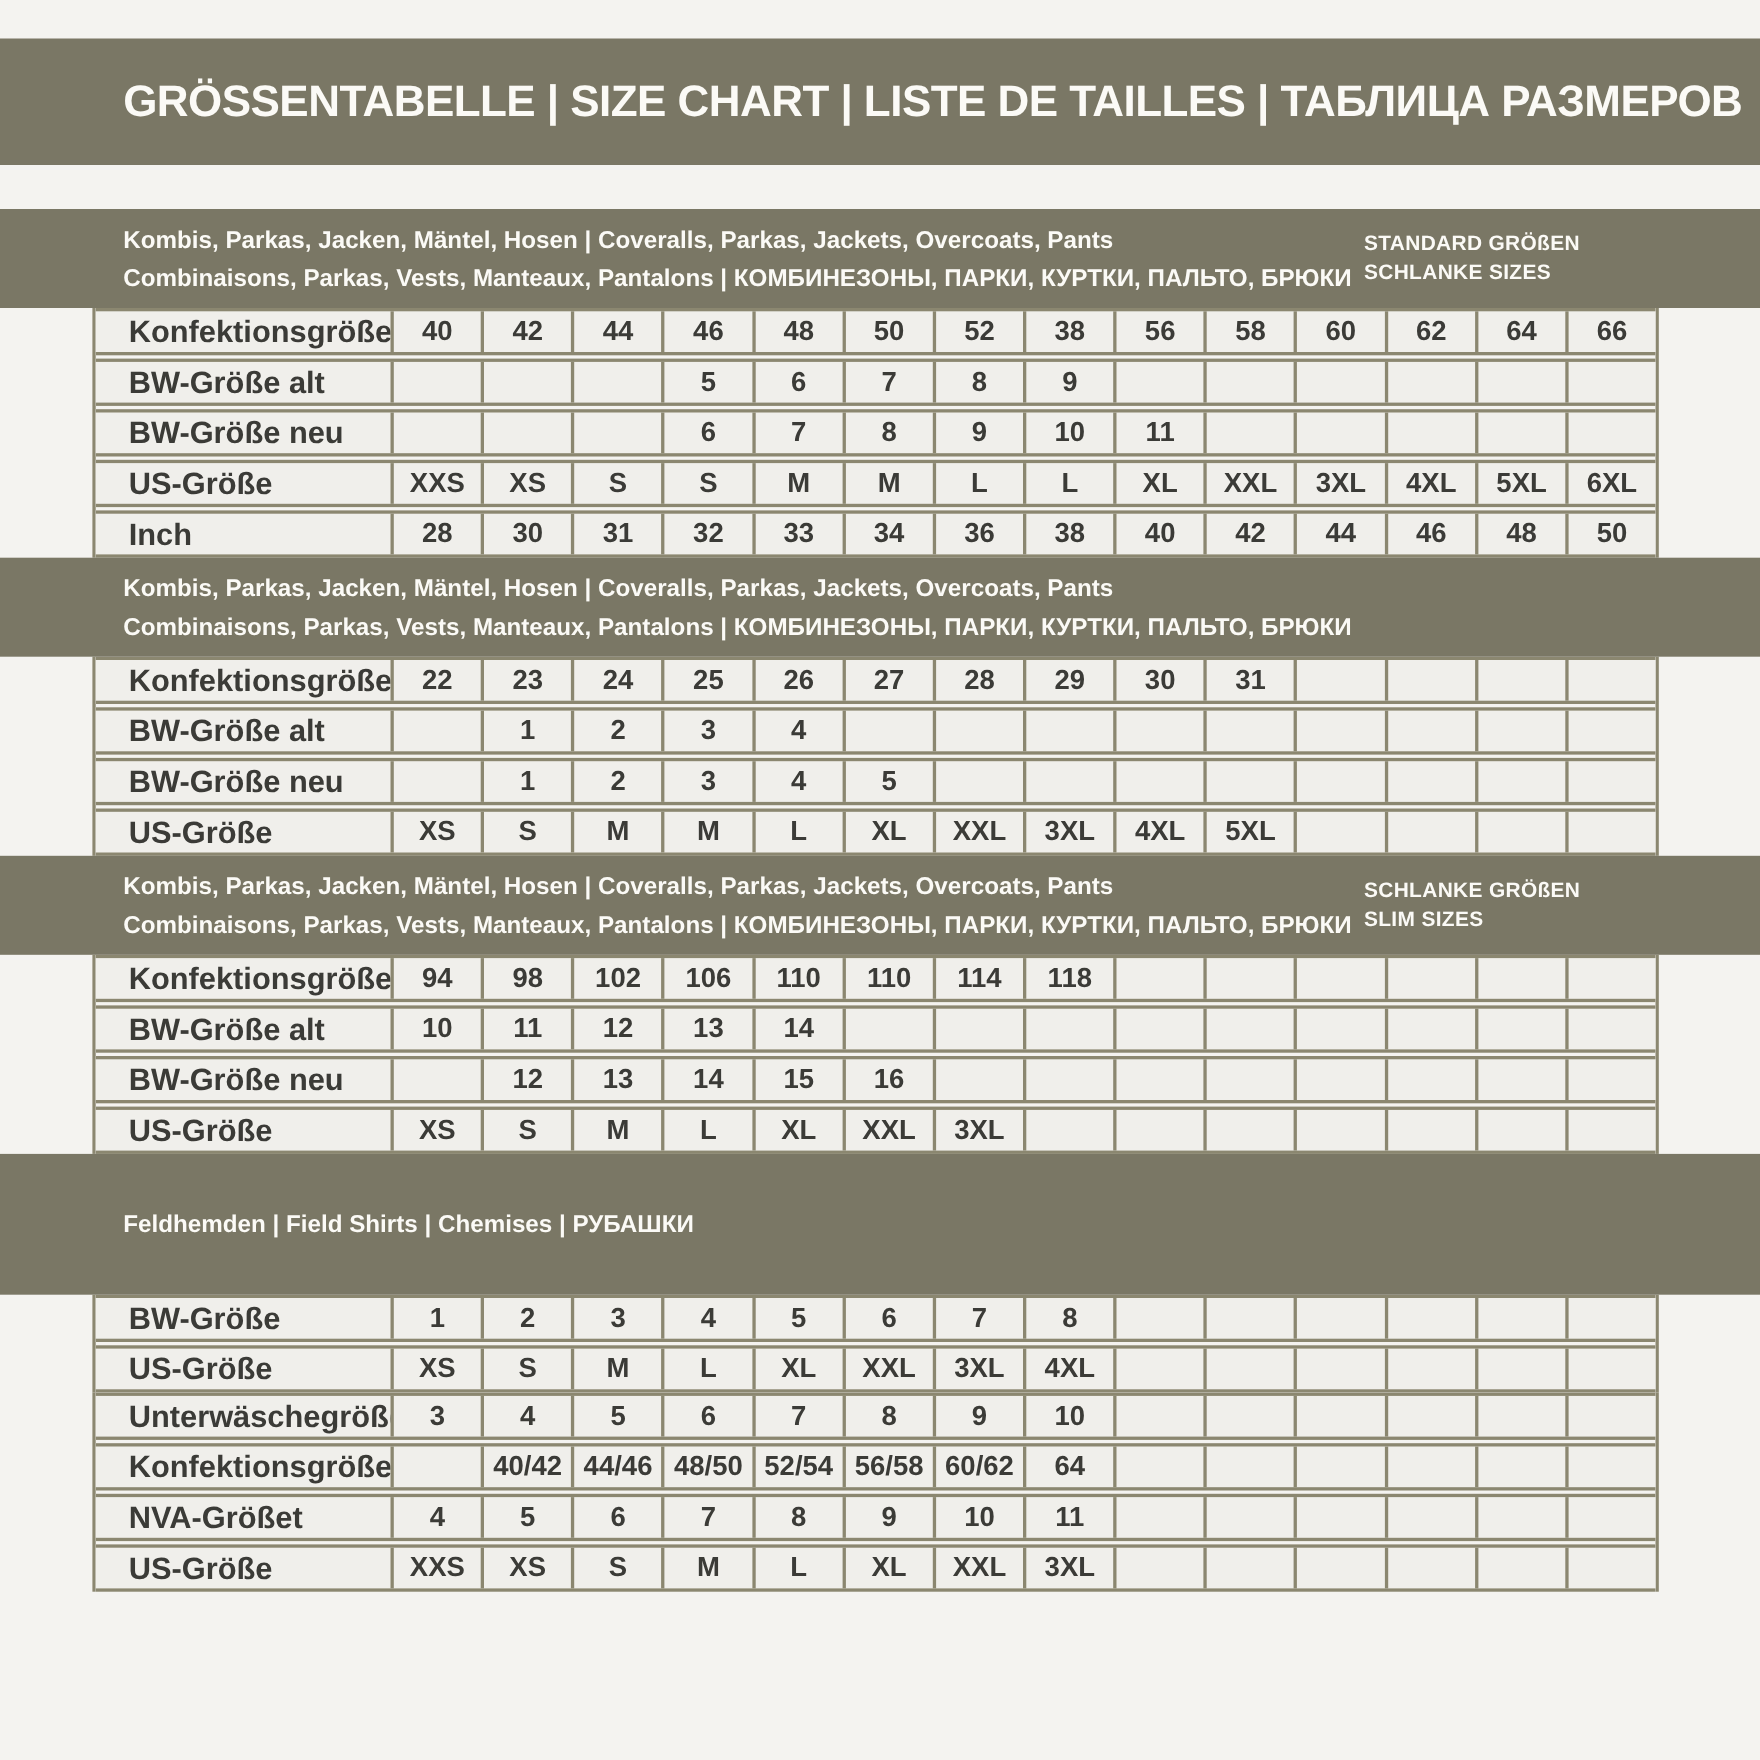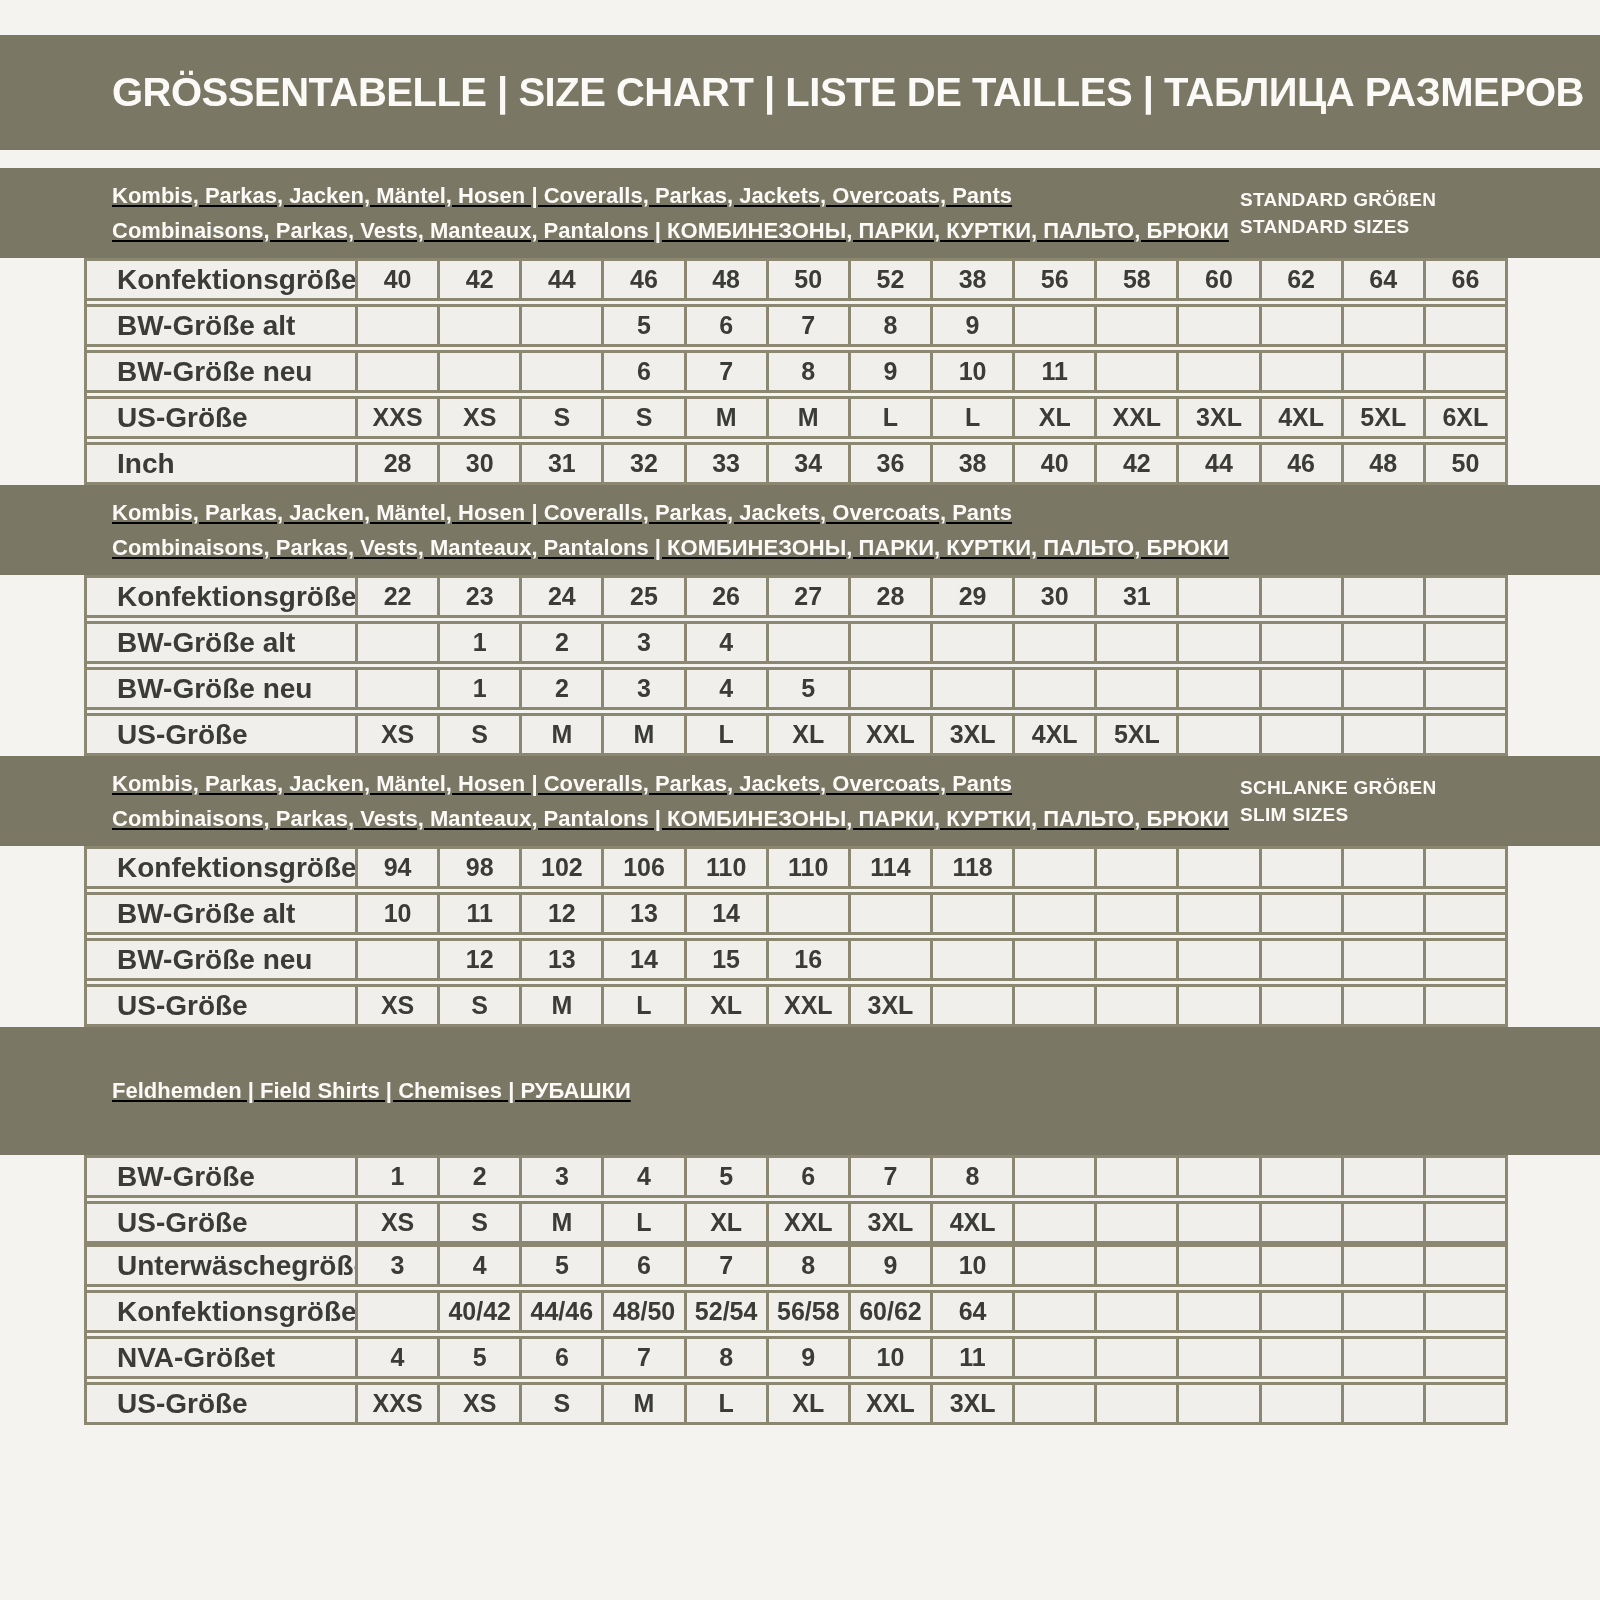"GRÖSSENTABELLE | SIZE CHART |" .title-band { margin-bottom: 18px -> 40px }
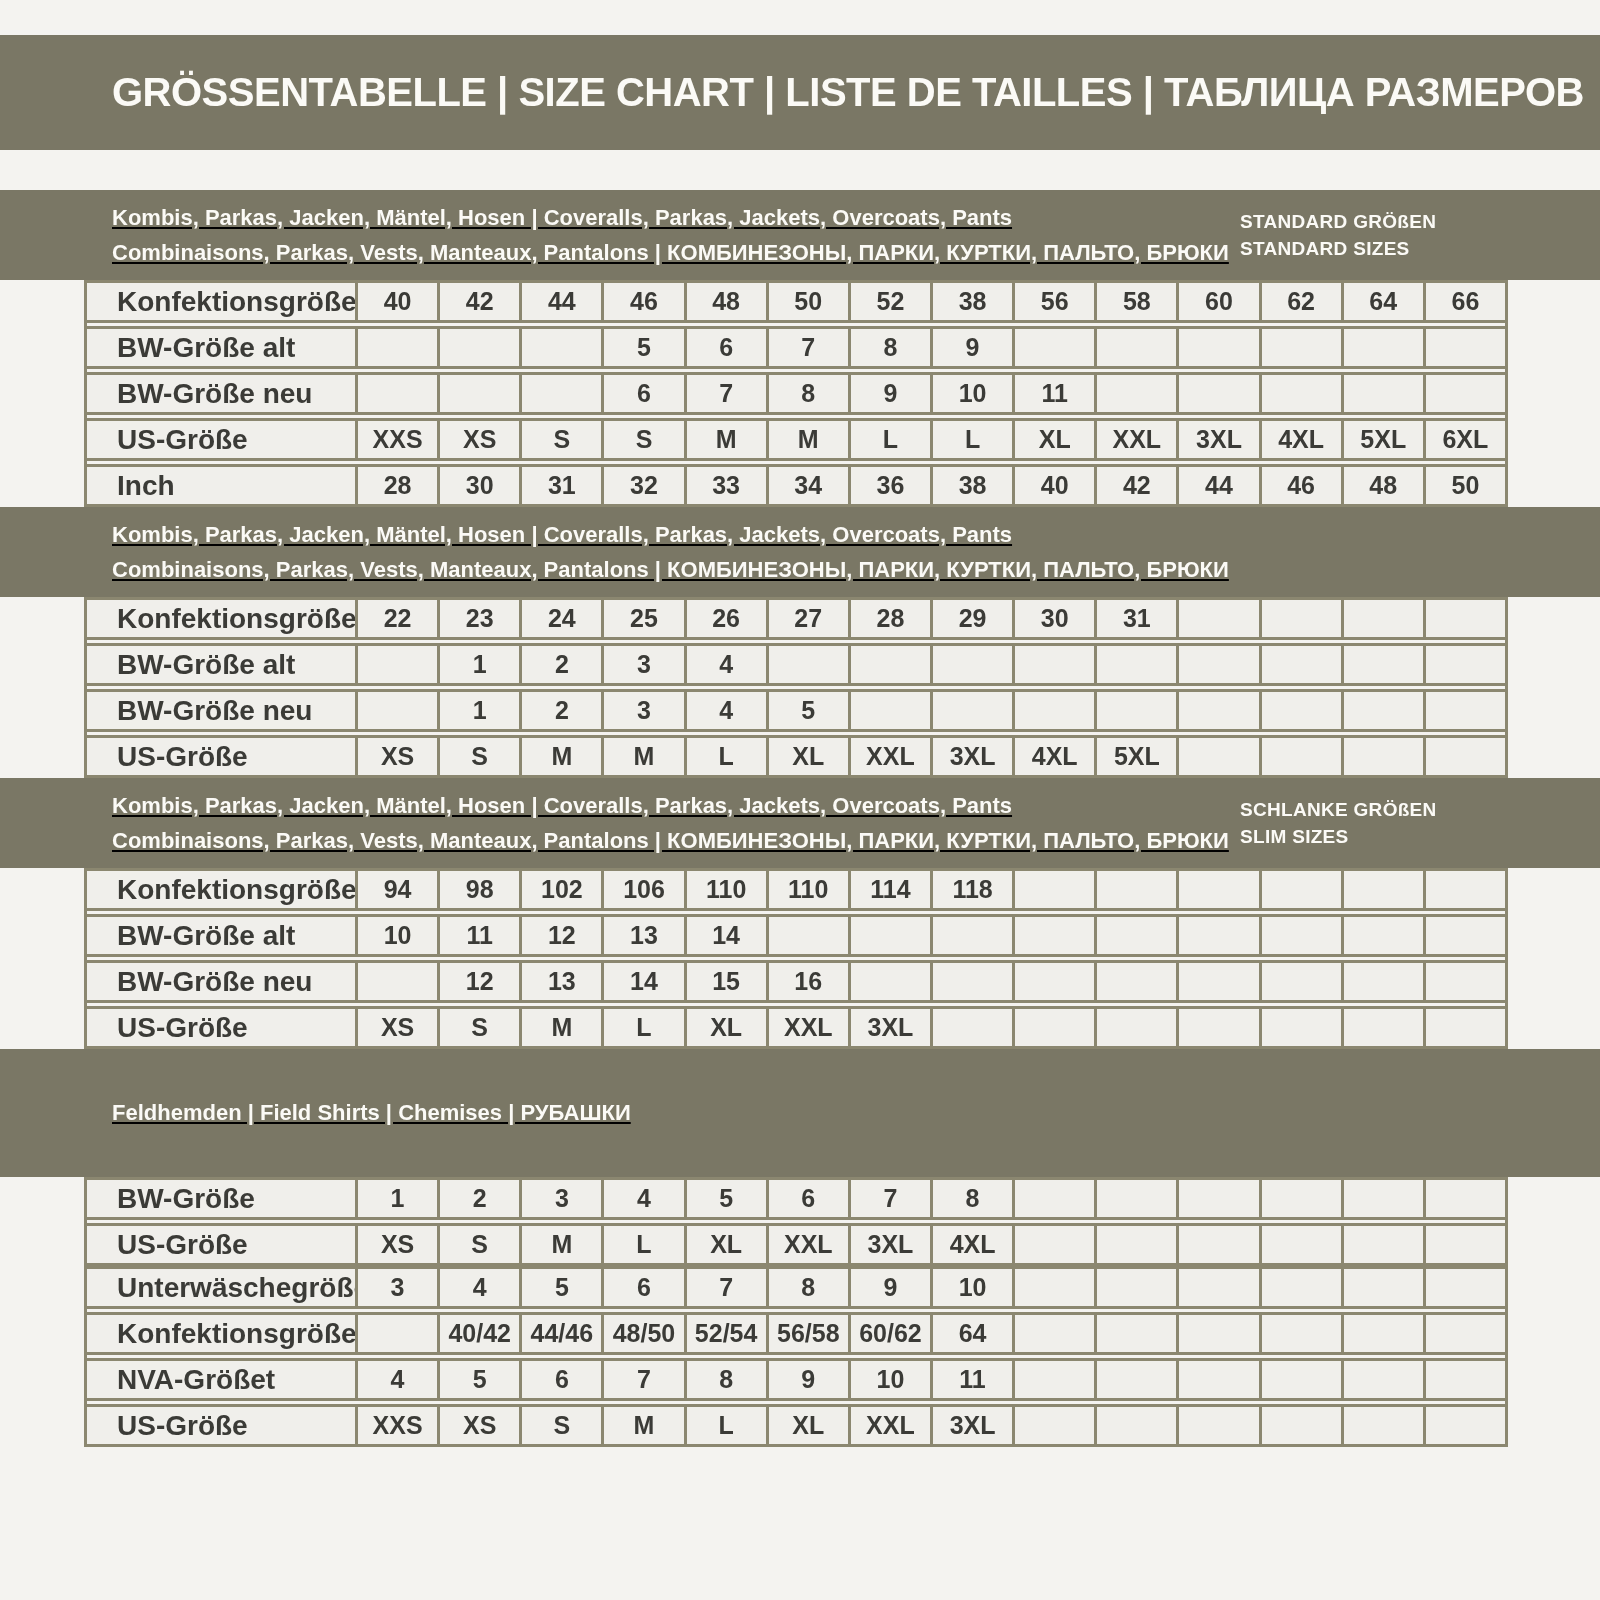"Kombis, Parkas, Jacken, Mäntel, Hosen" .band { text-decoration: underline -> none }
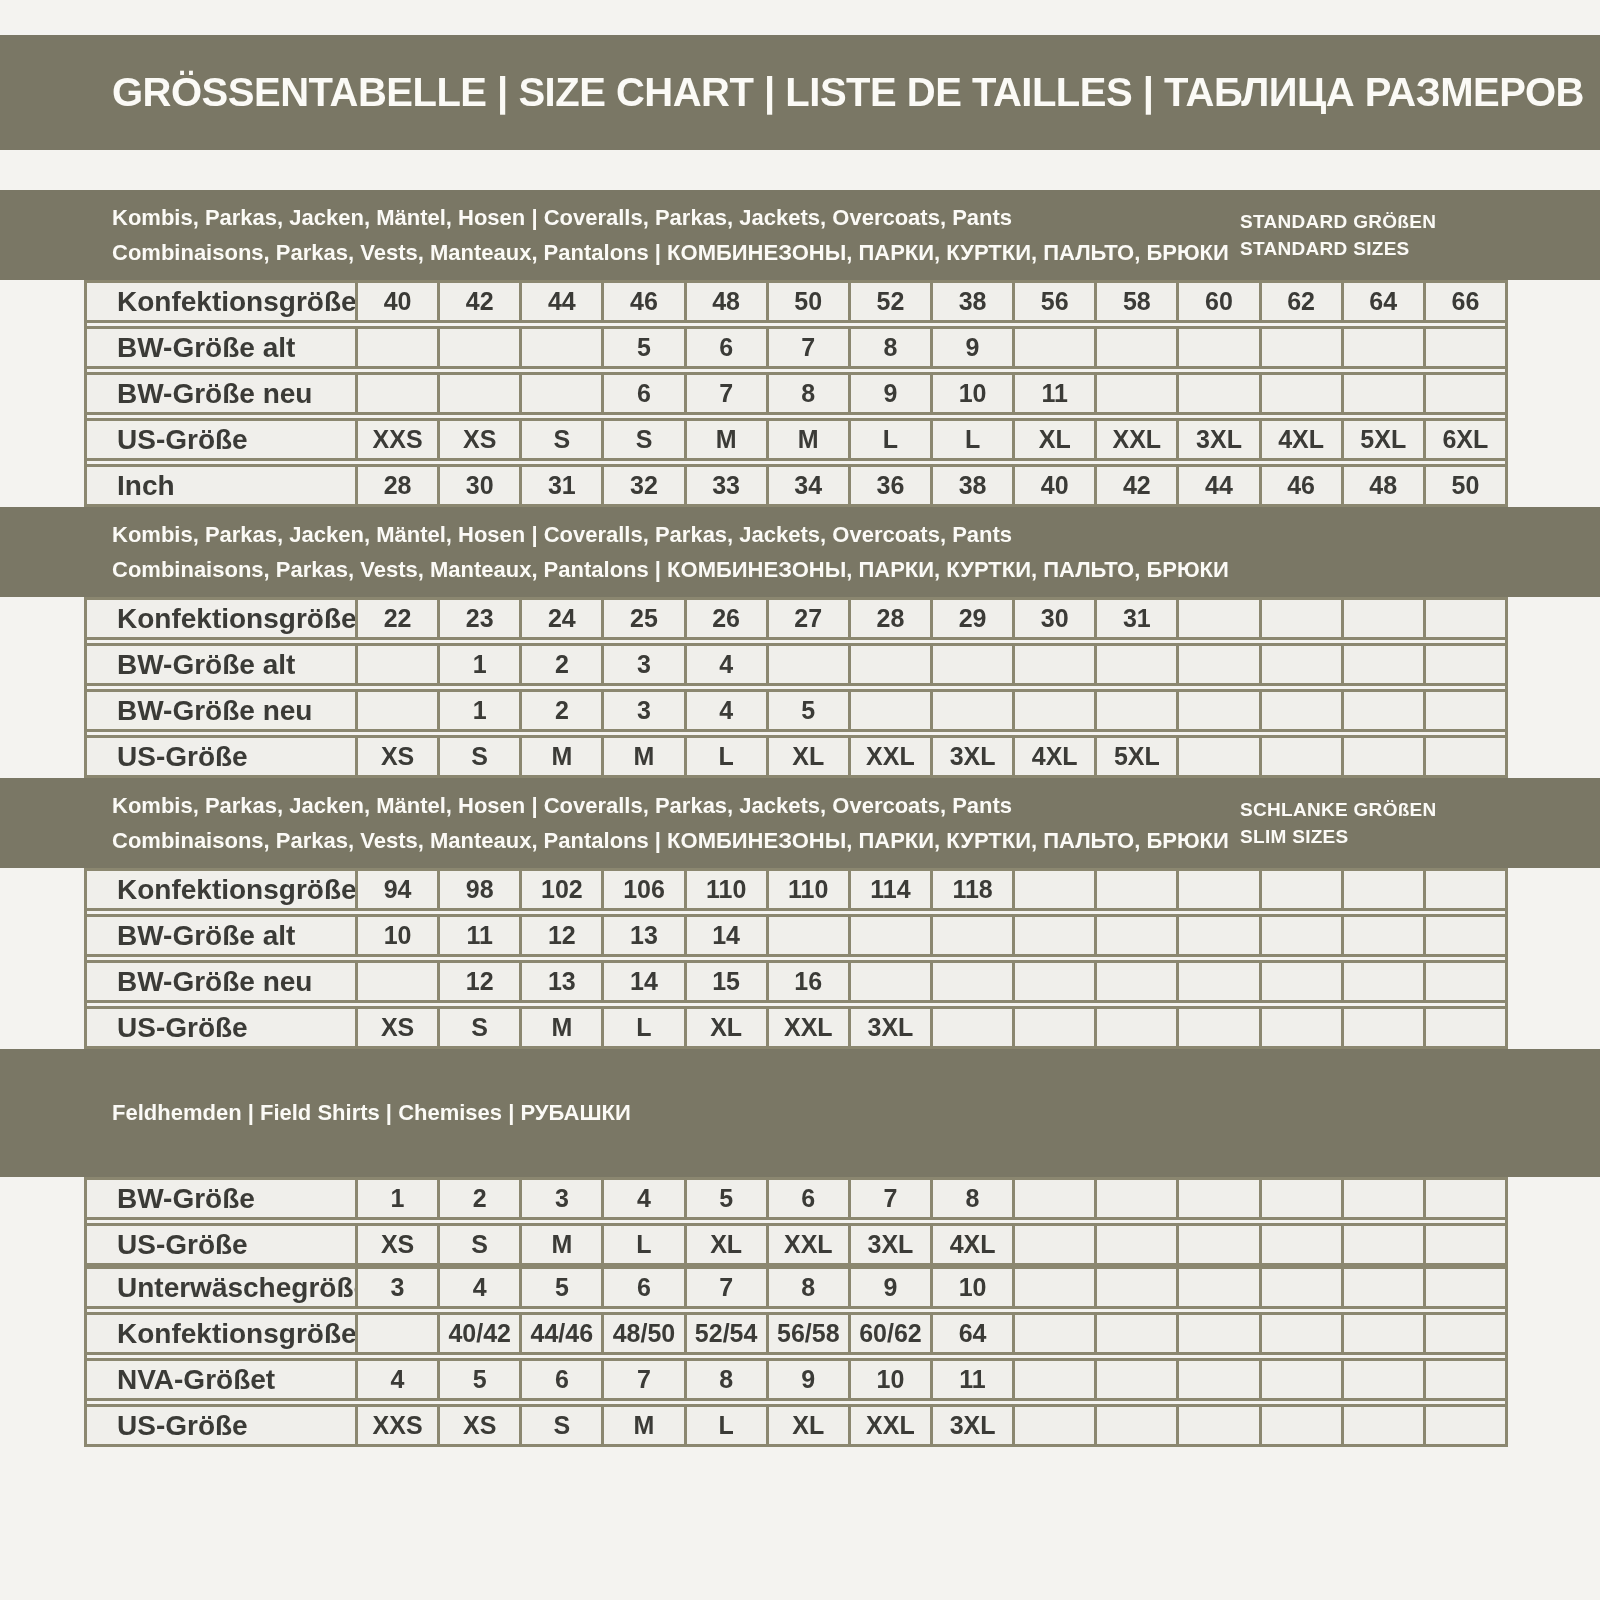"STANDARD SIZES" div { text: STANDARD -> SCHLANKE }
